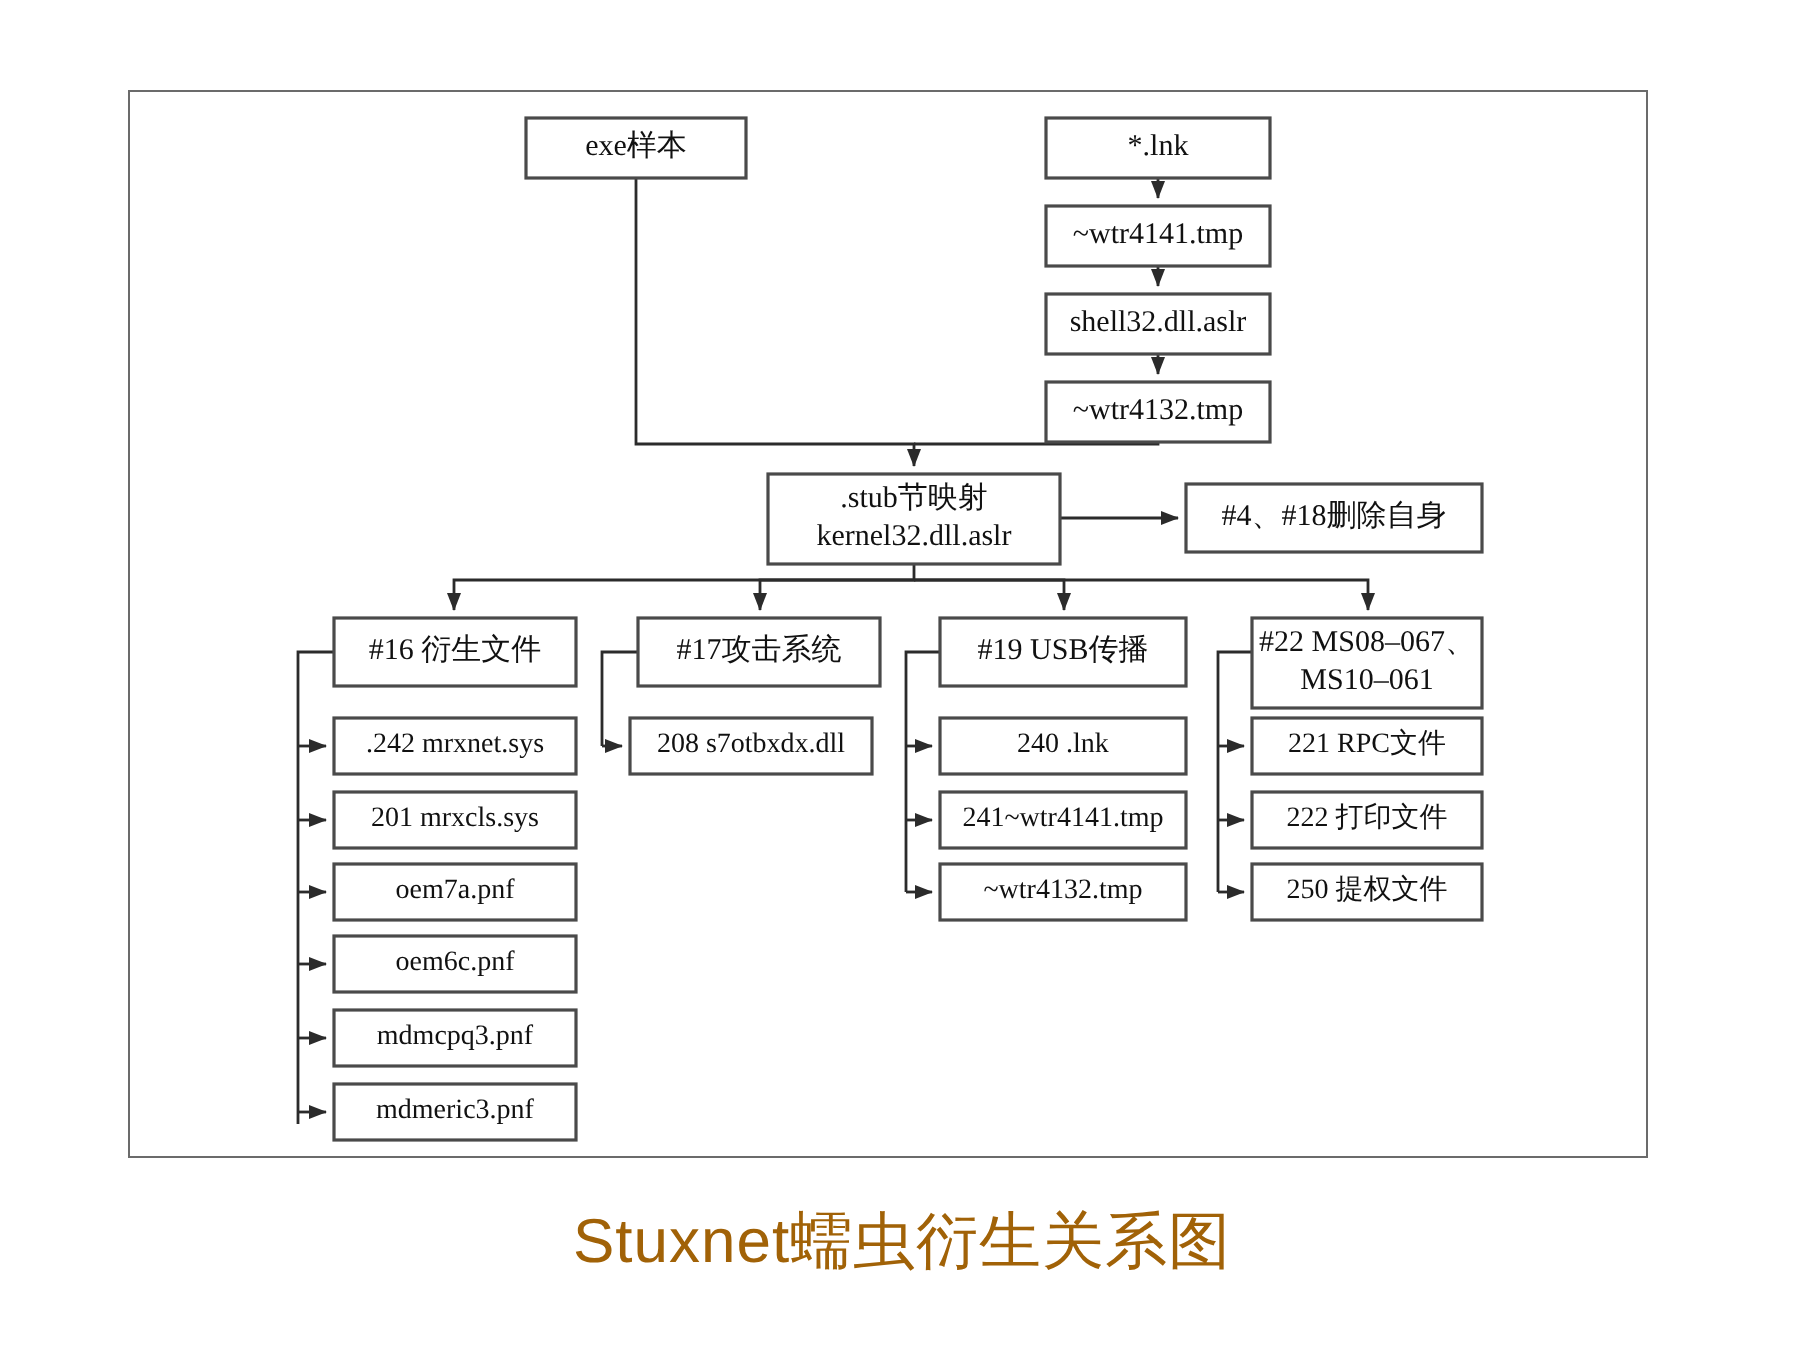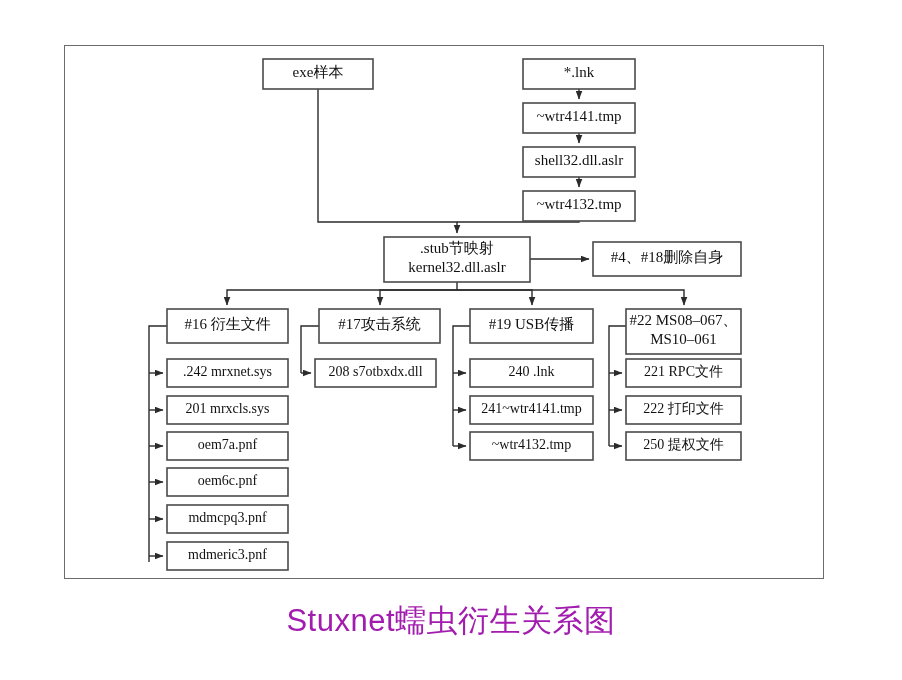"Stuxnet蠕虫衍生关系图" .caption { color: #a21caf -> #a16207 }
